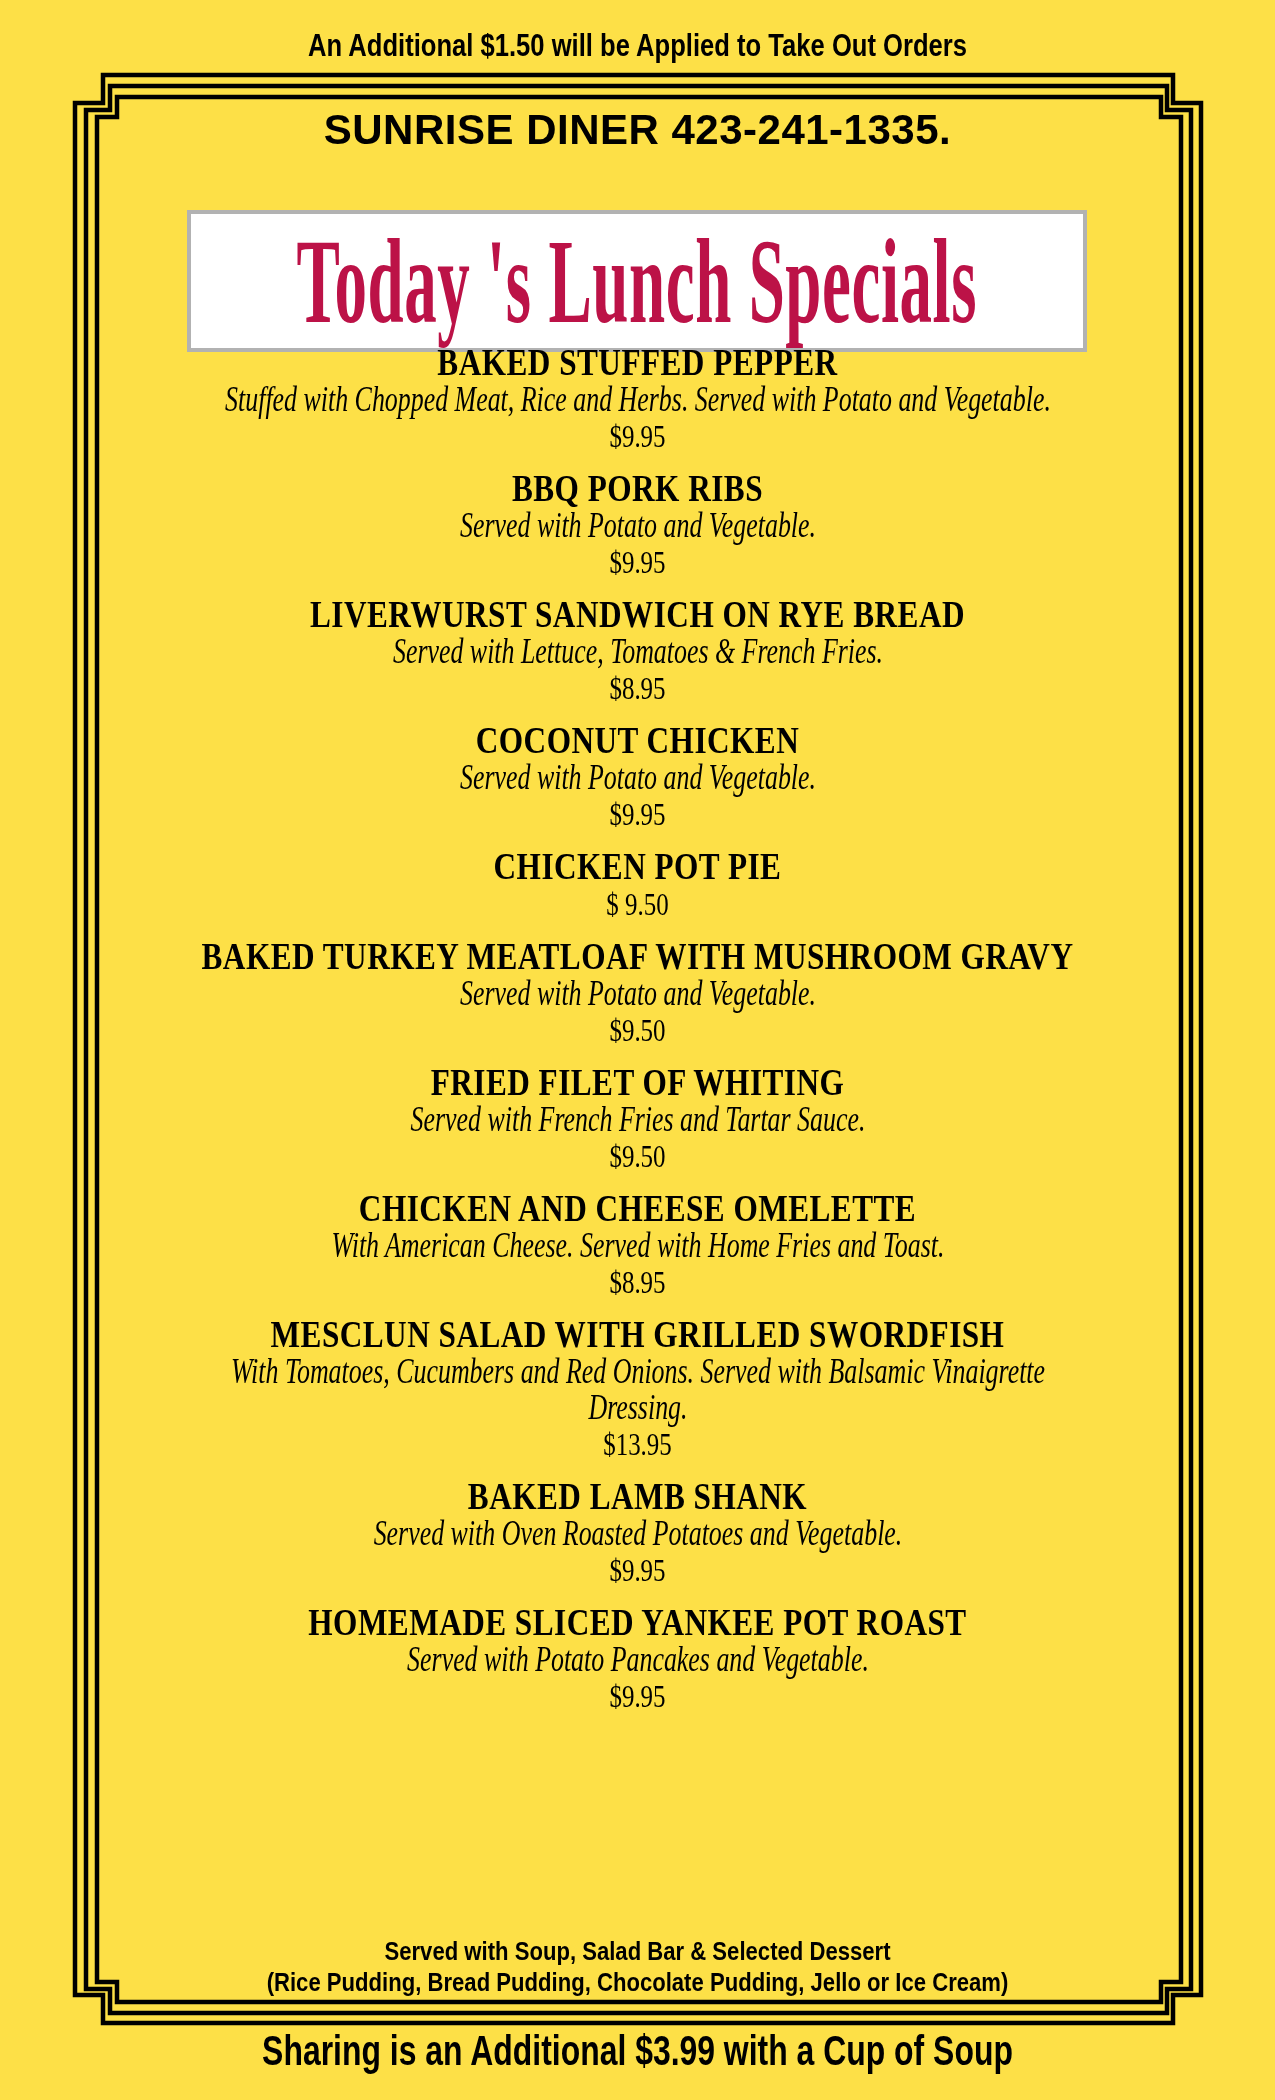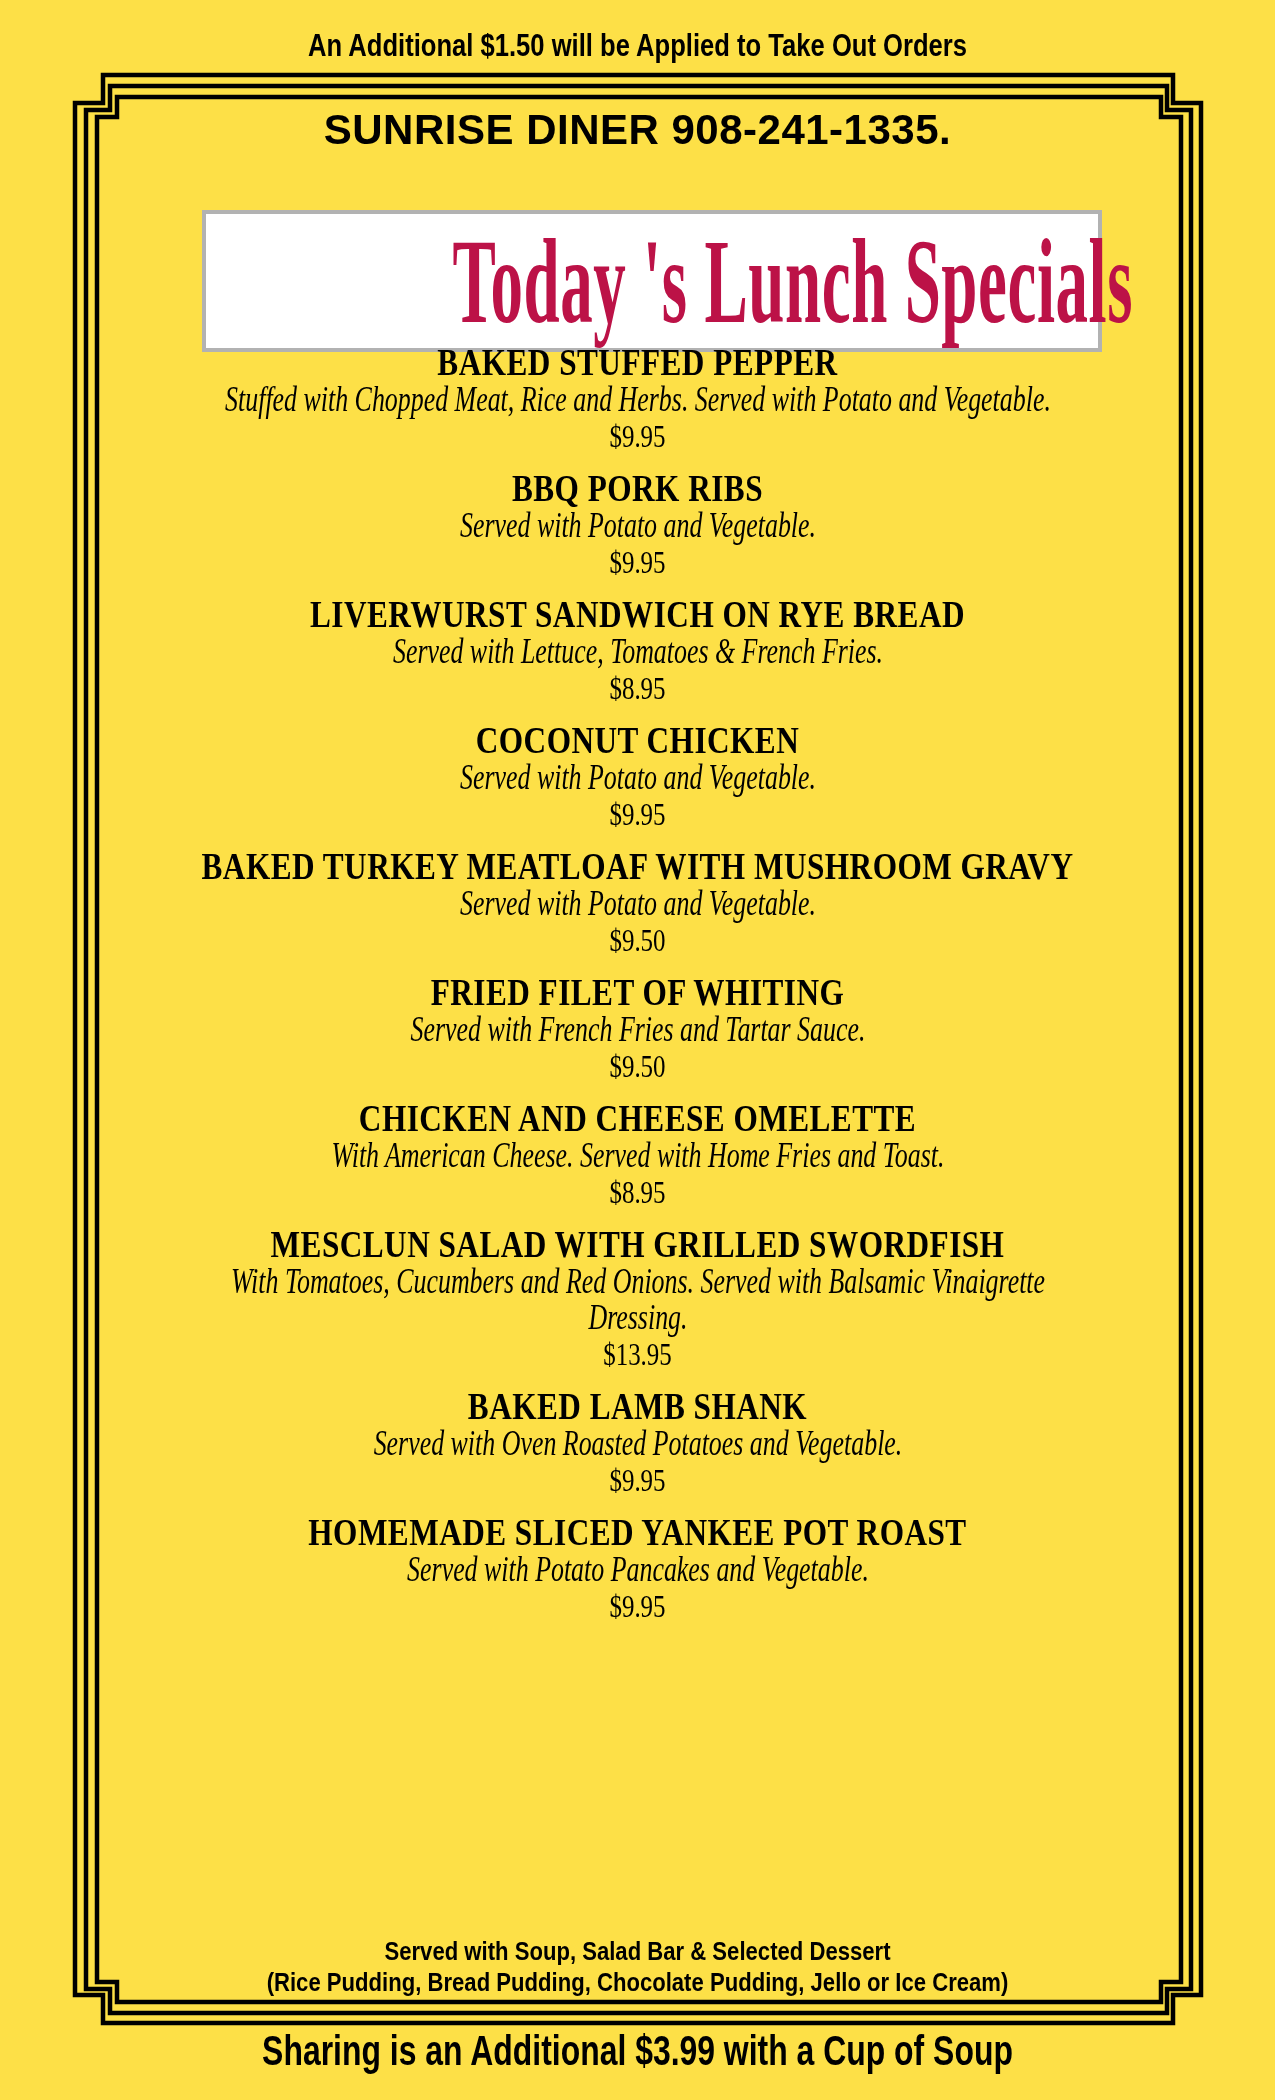"SUNRISE DINER 908-241-1335." div.centered { text: 908-241-1335 -> 423-241-1335 }
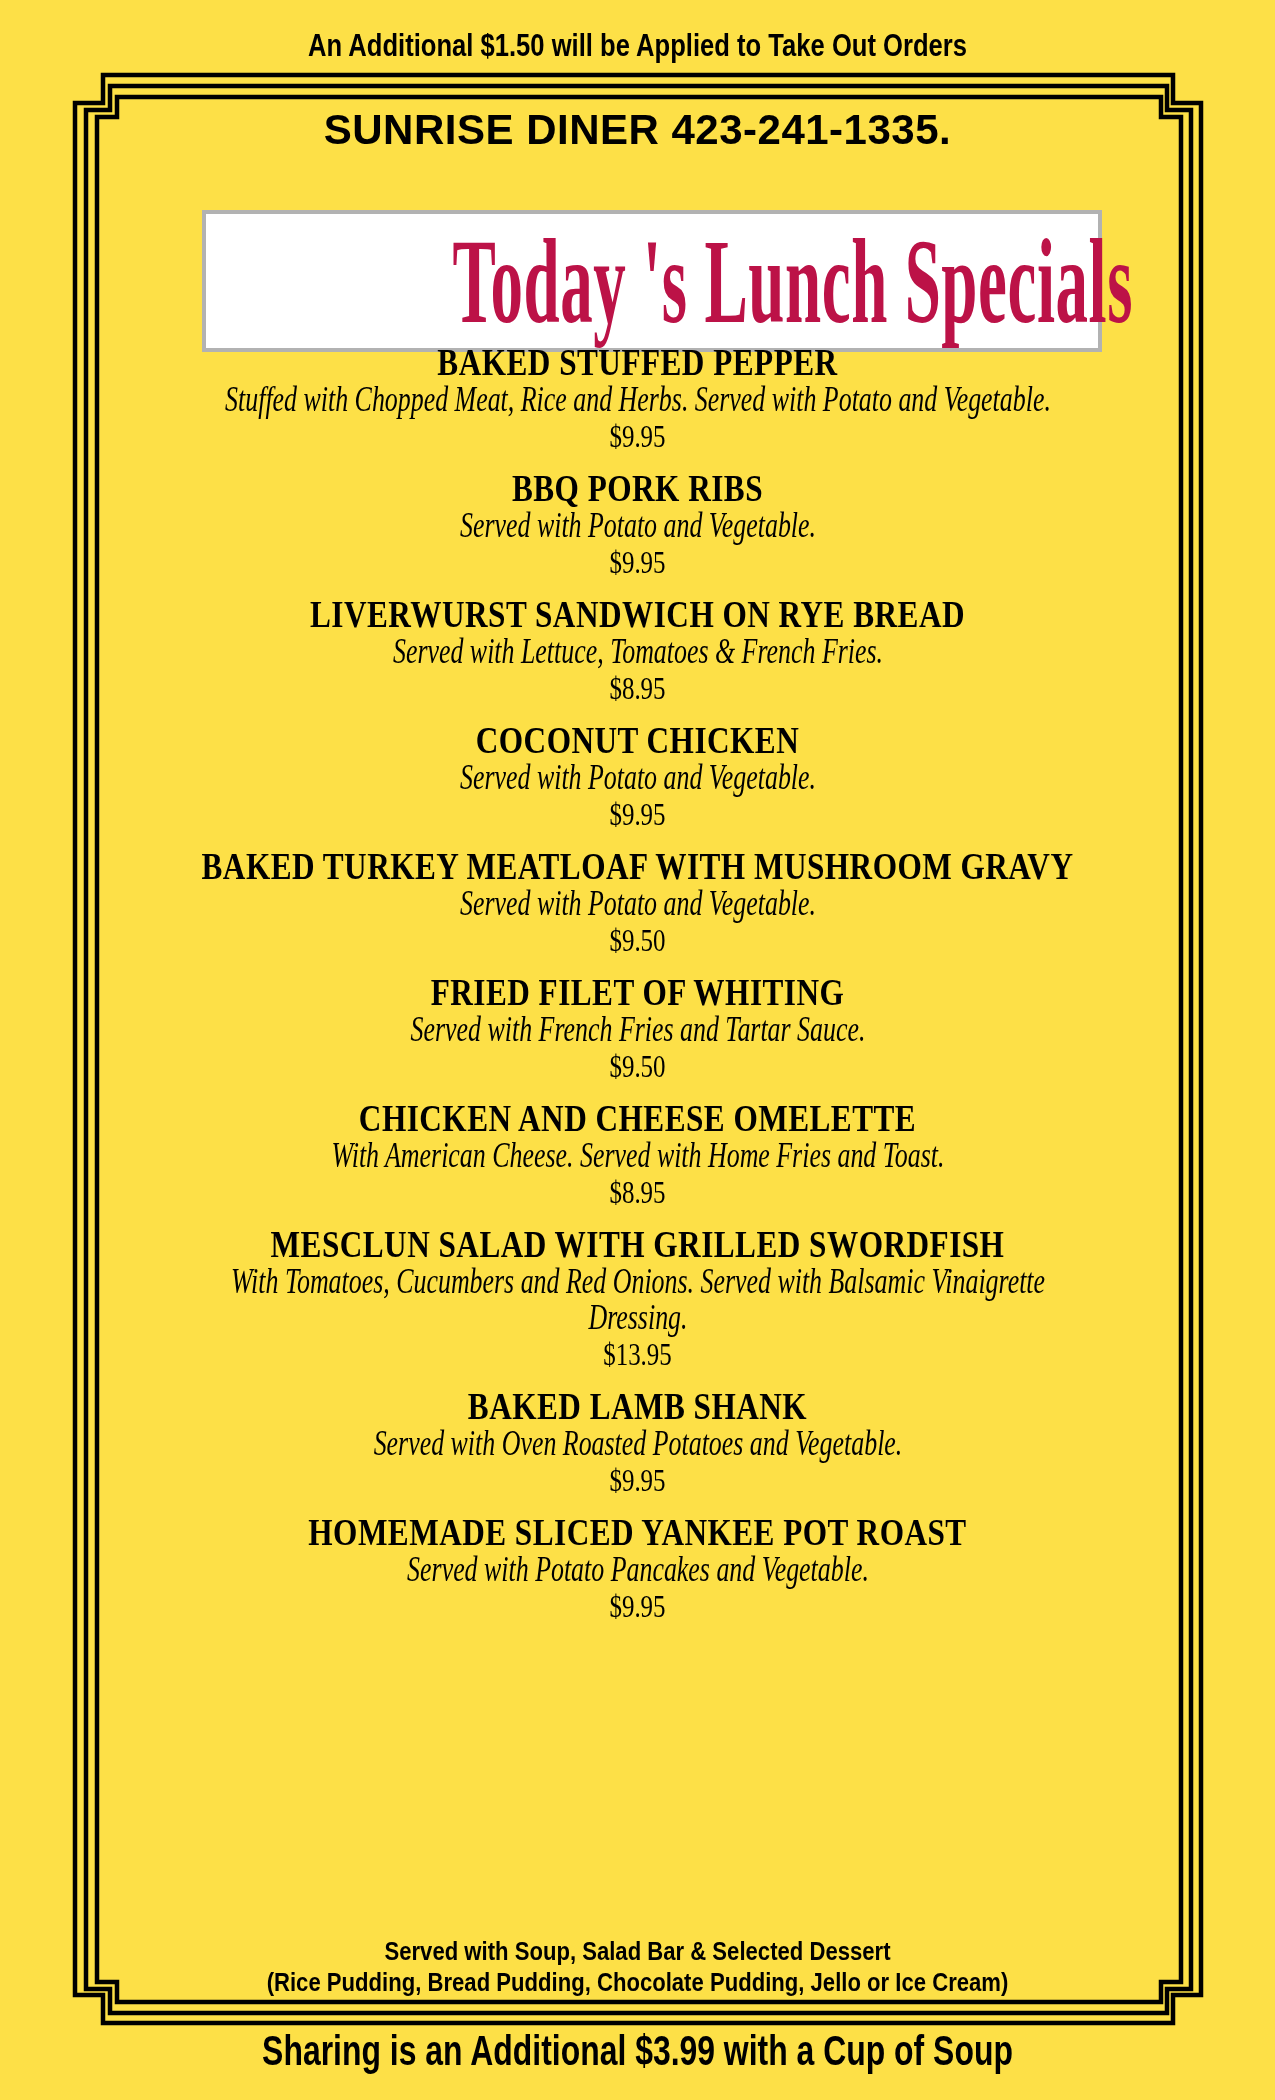"Today 's Lunch Specials" .title-box { justify-content: none -> center; left: 202px -> 187px }
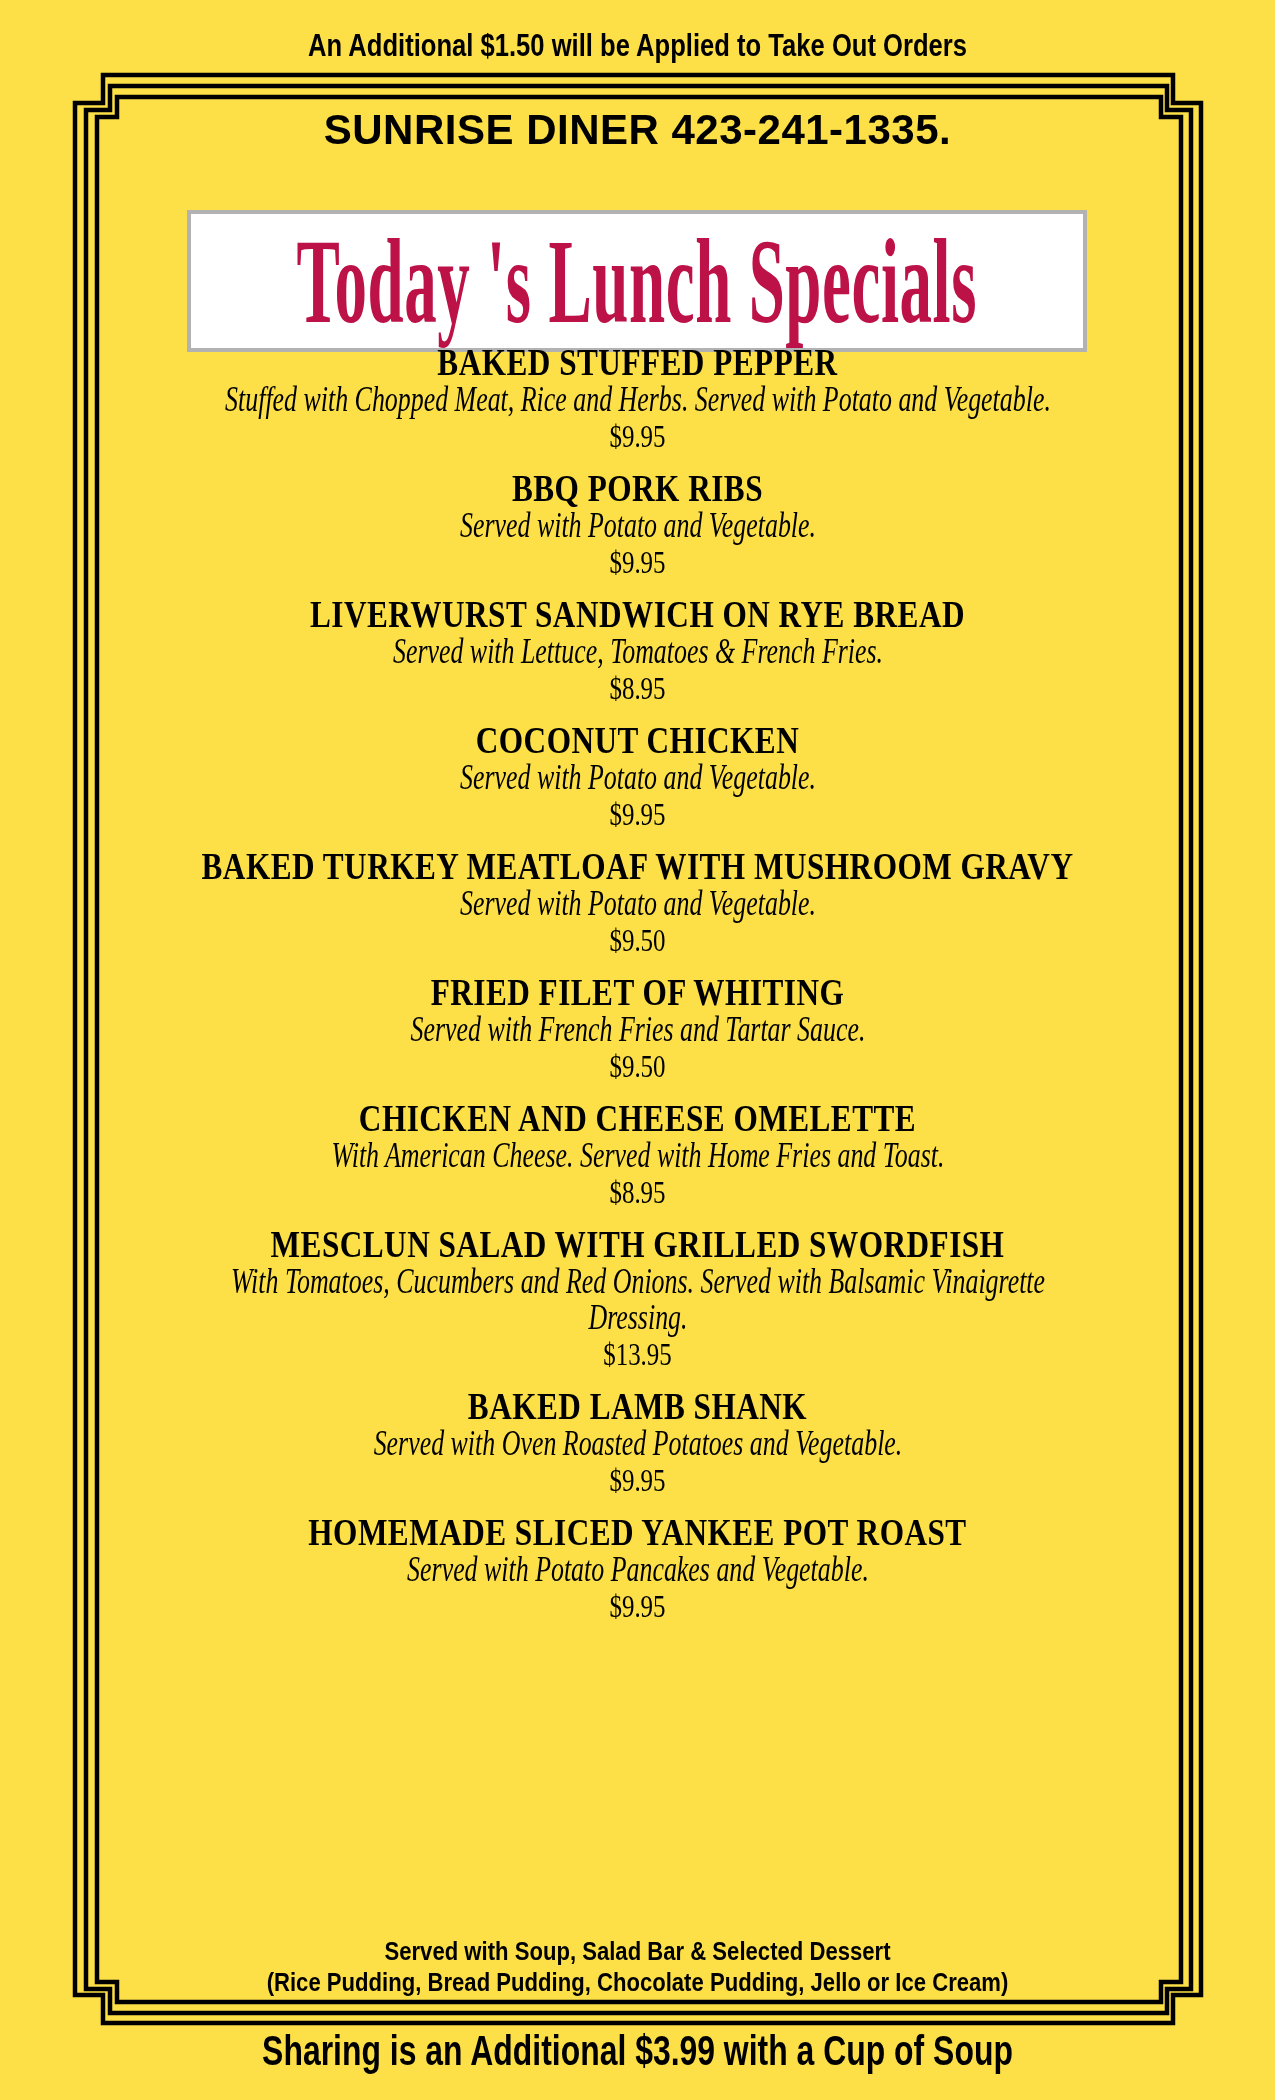"CHICKEN POT PIE" div.item { html: none -> <div> <div>CHICKEN POT PIE</div> <div>$ 9.50</div> </div> }
